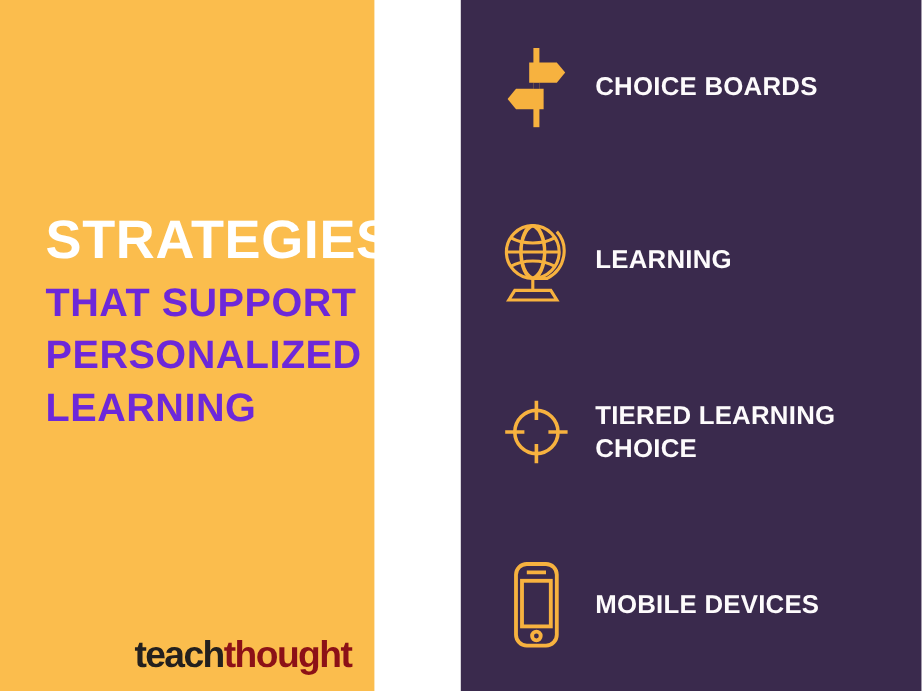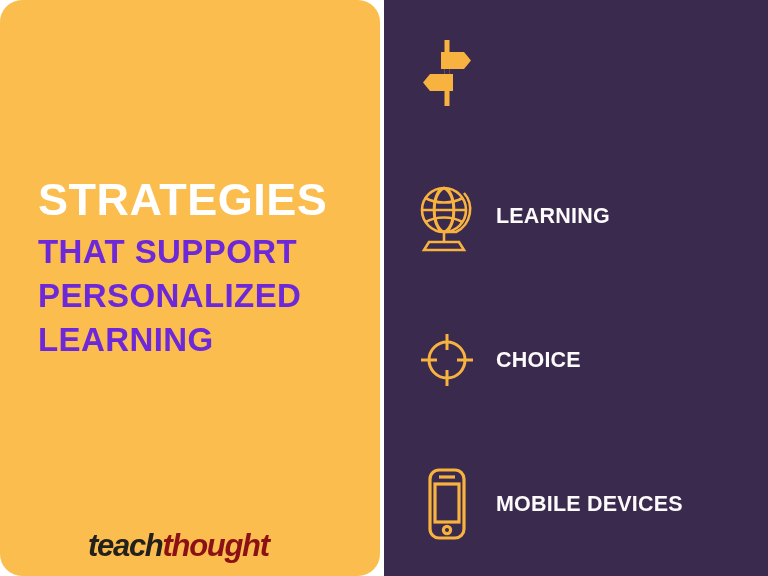"CHOICE BOARDS" div.row-label { html: none -> <div> <span>CHOICE BOARDS</span> </div> }
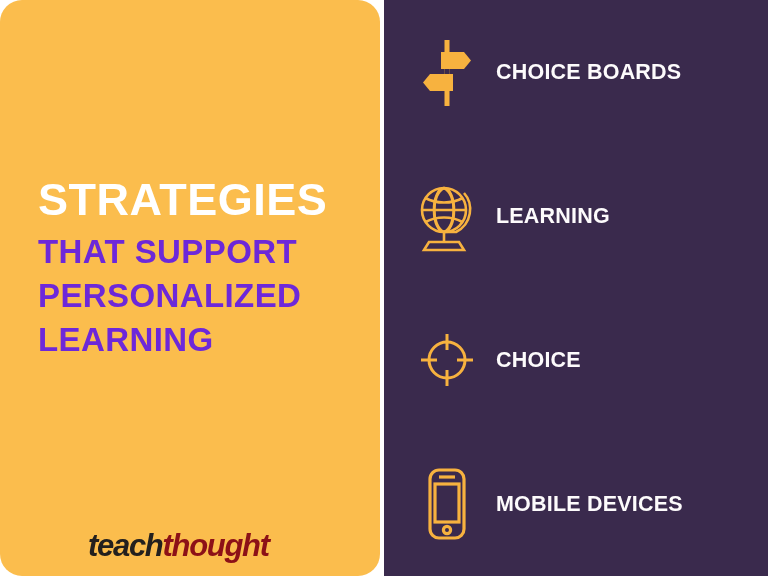"STRATEGIES" .left-panel { border-radius: 22px -> none; width: 380px -> 312px }
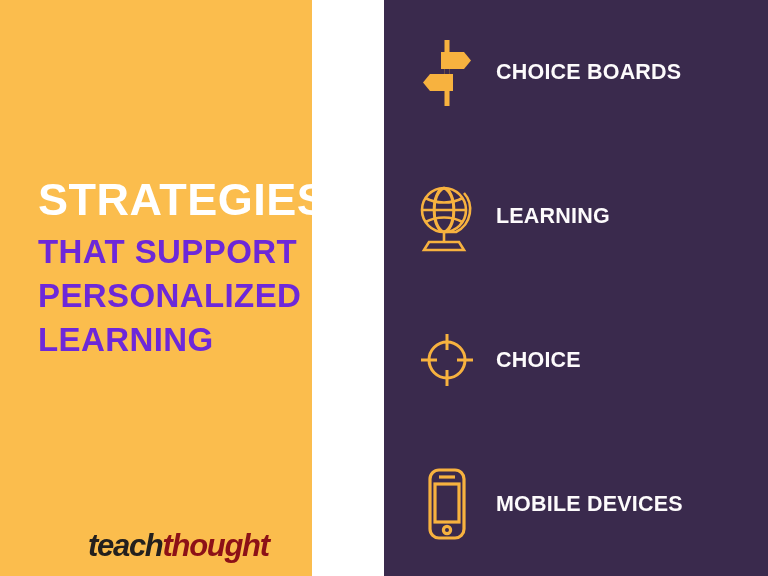"TIERED LEARNING" span { html: none -> <span>TIERED LEARNING</span> }
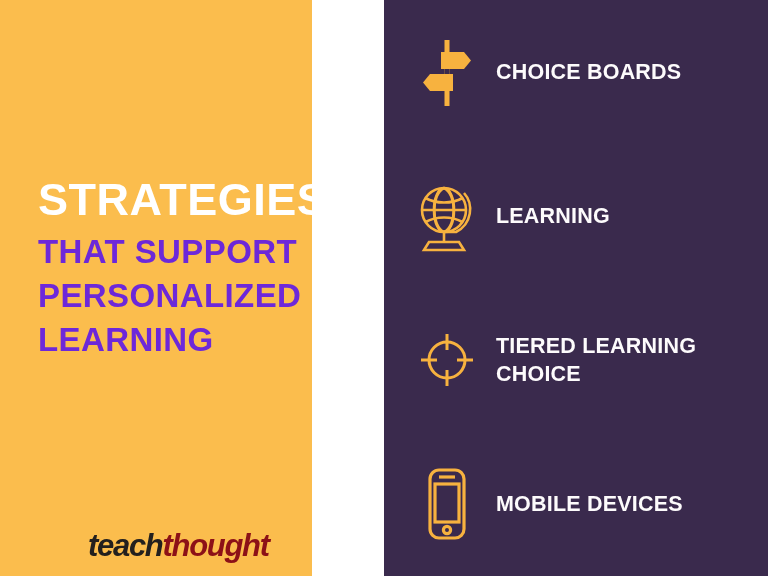"teachthought" .logo { font-style: italic -> none; left: 88px -> 112px }
